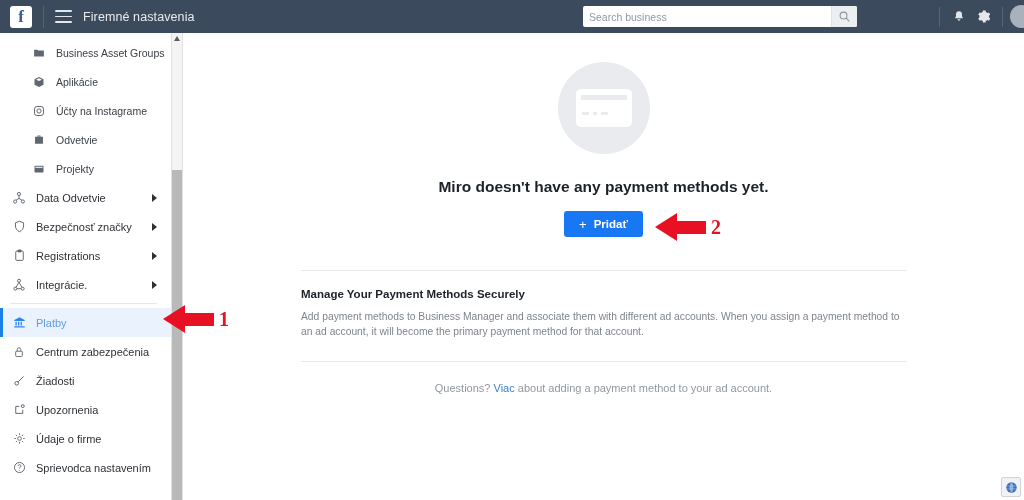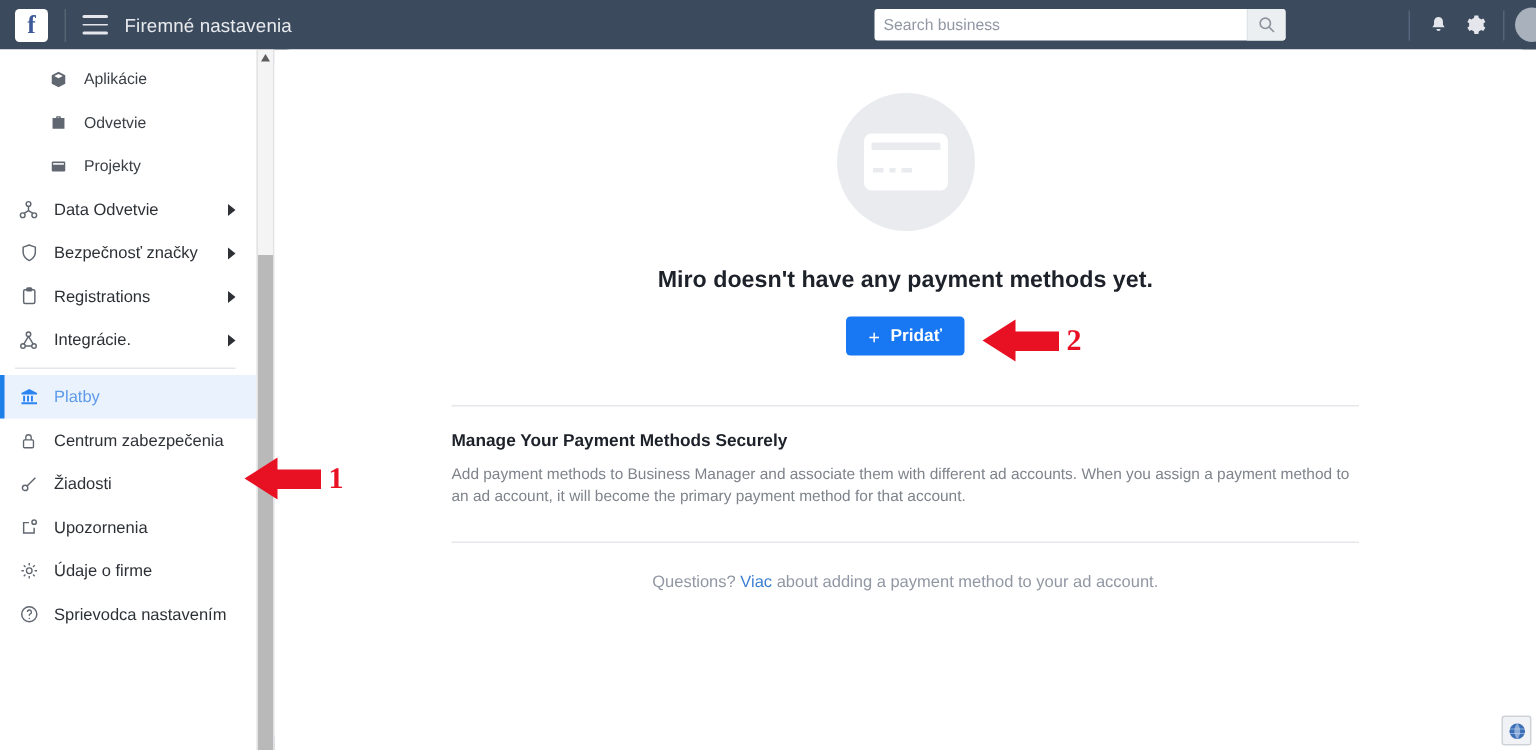"Business Asset Groups" div.side-item { html: none -> <div> <span> <svg> <path></path> </svg> </span> <span>Business Asset Groups</span> </div> }
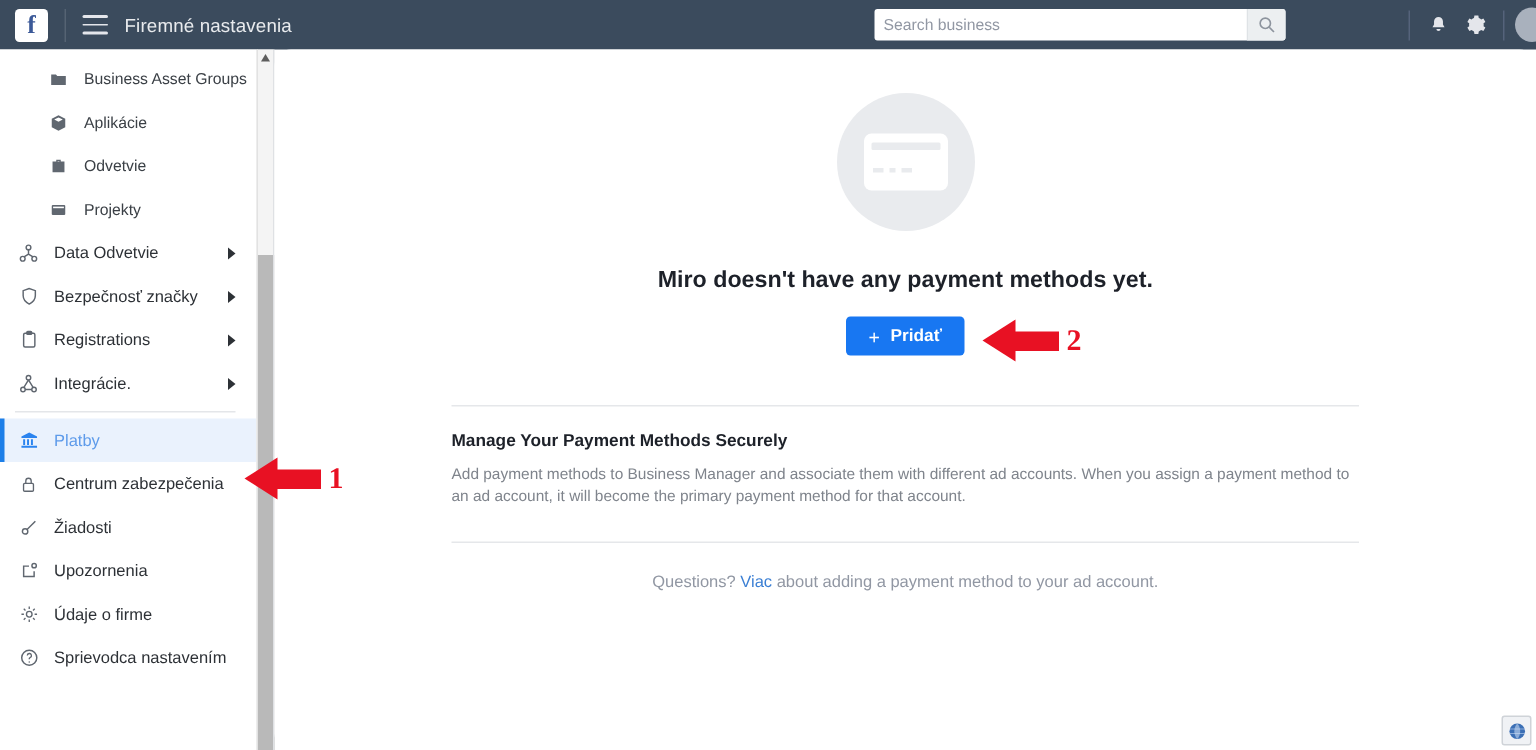"Účty na Instagrame" div.side-item { html: none -> <div> <span> <svg> <rect></rect> <circle></circle> </svg> </span> <span>Účty na Instagrame</span> </div> }
